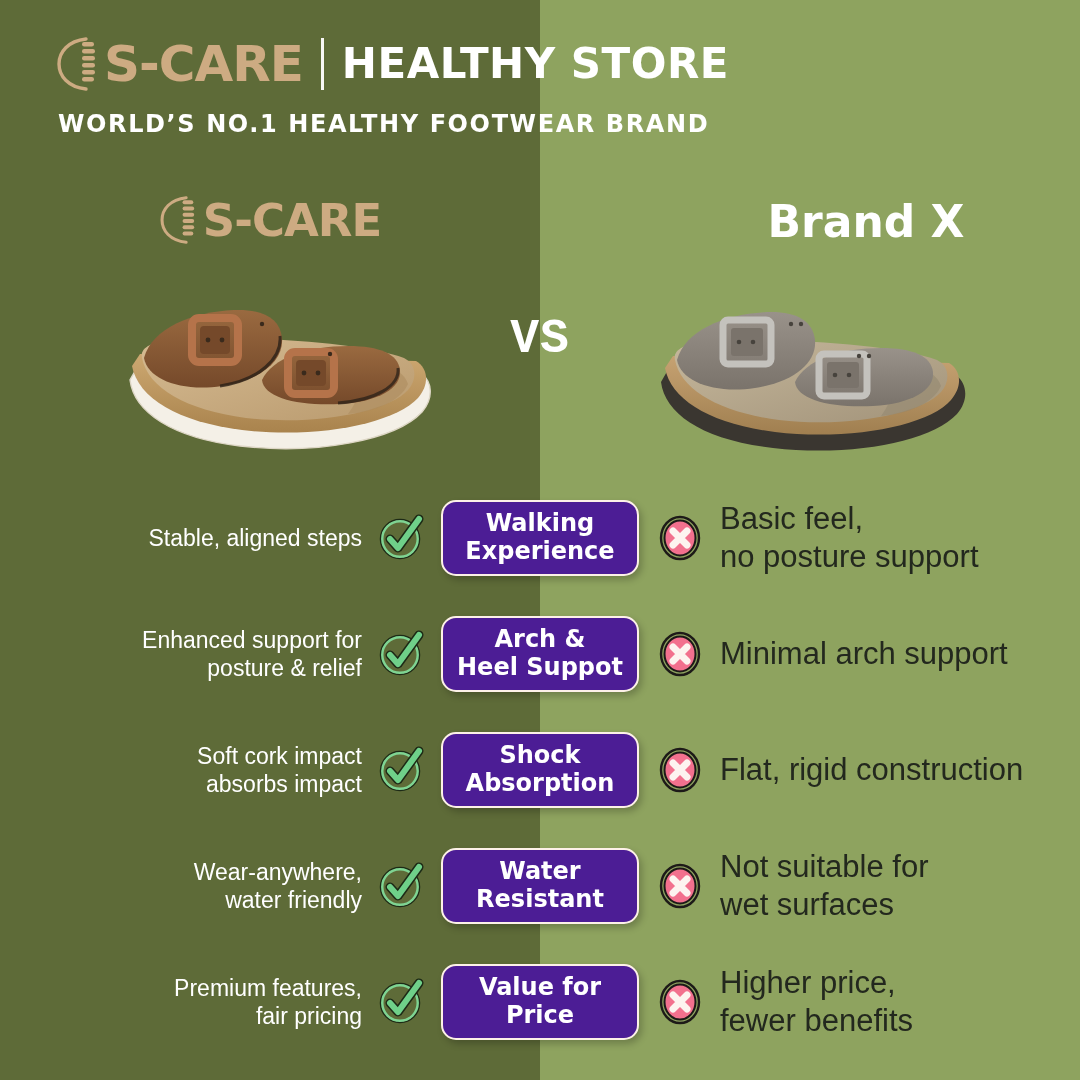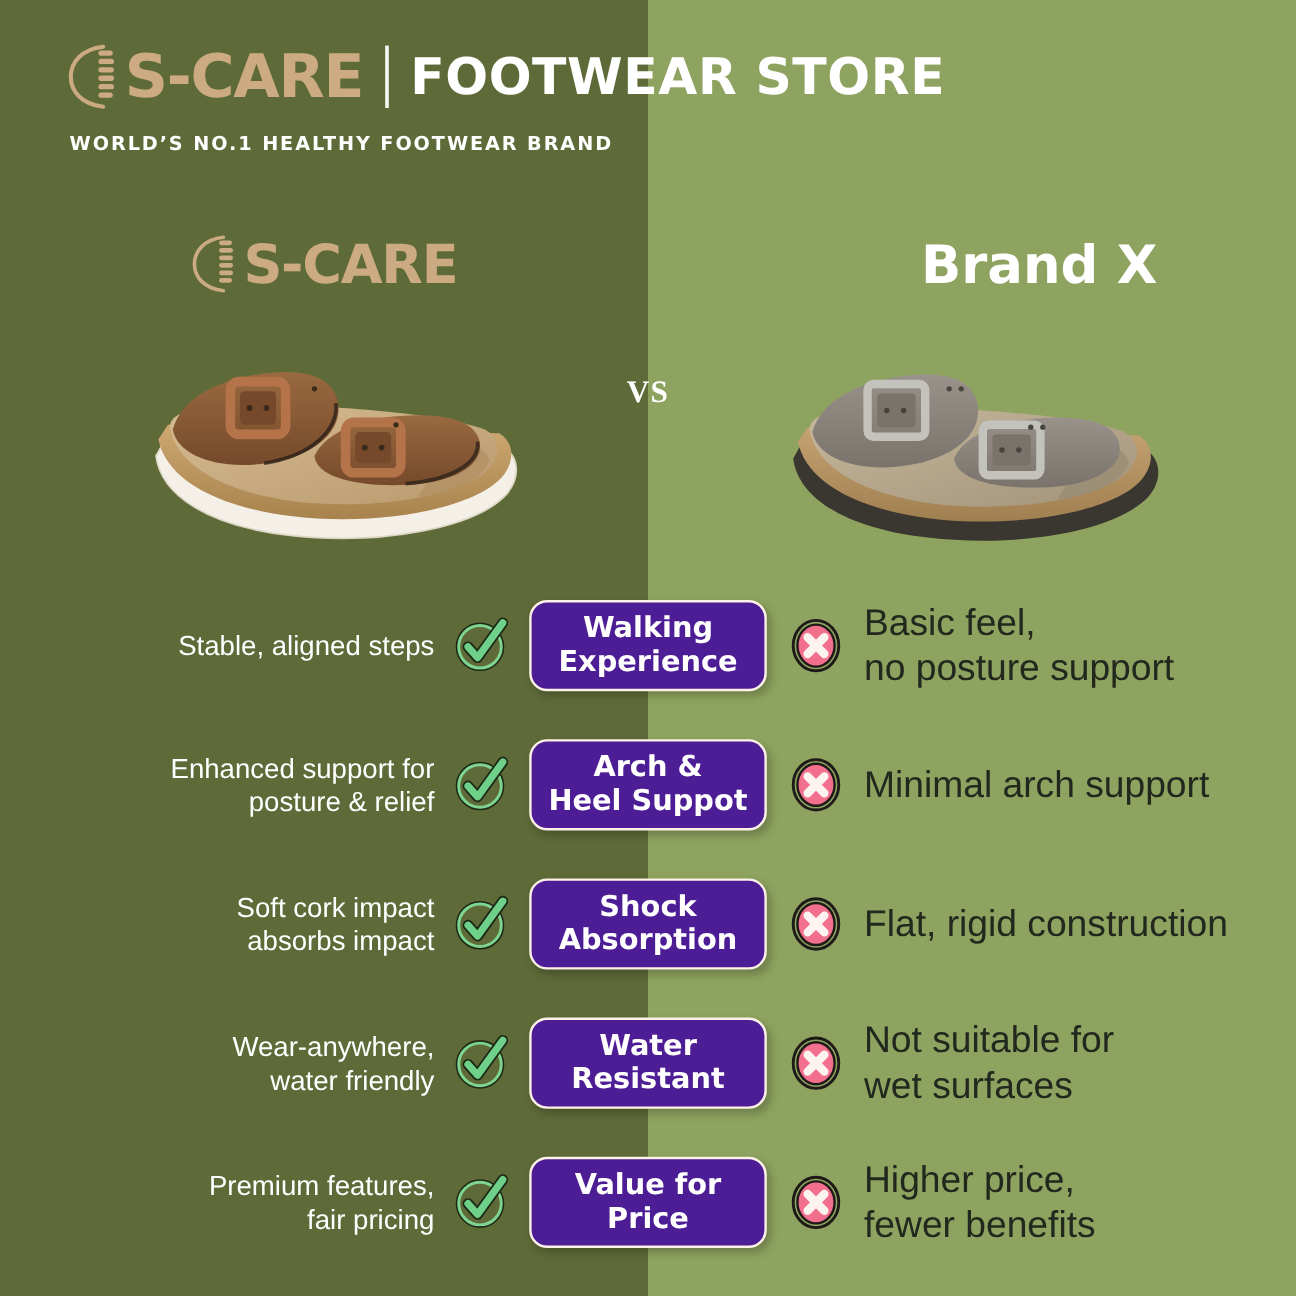"FOOTWEAR STORE" span.official { text: FOOTWEAR -> HEALTHY }
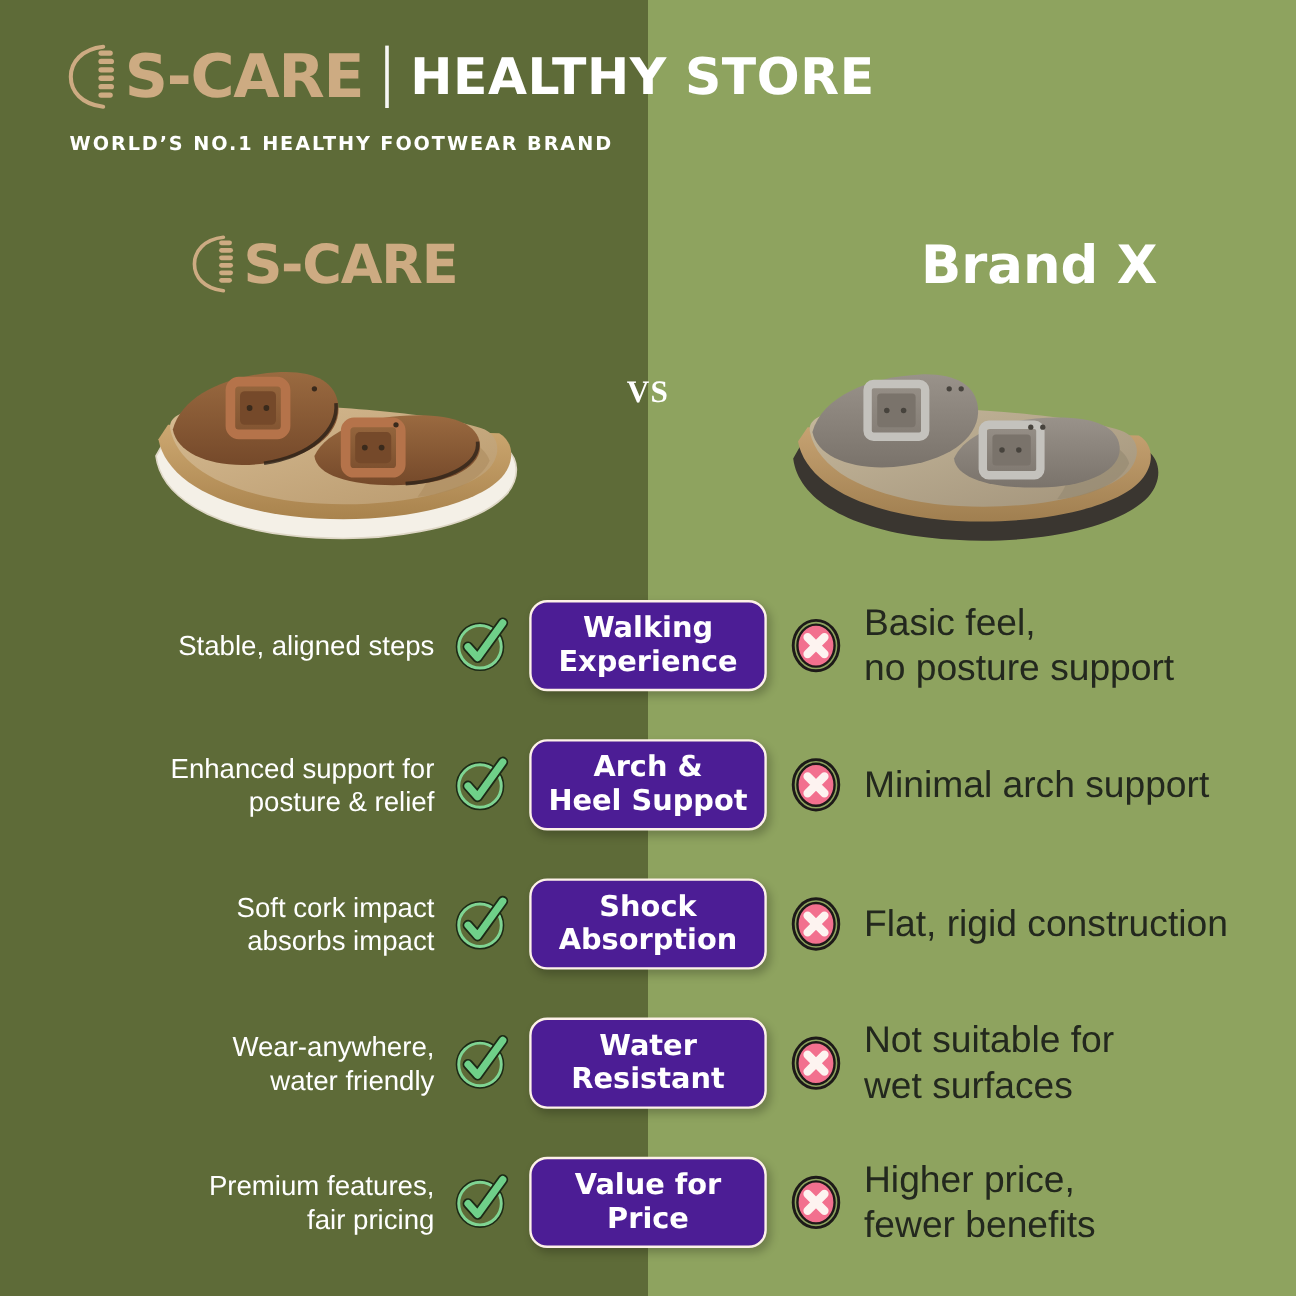"WORLD’S NO.1 HEALTHY FOOTWEAR BRAND" .tagline { font-size: 16px -> 24px }
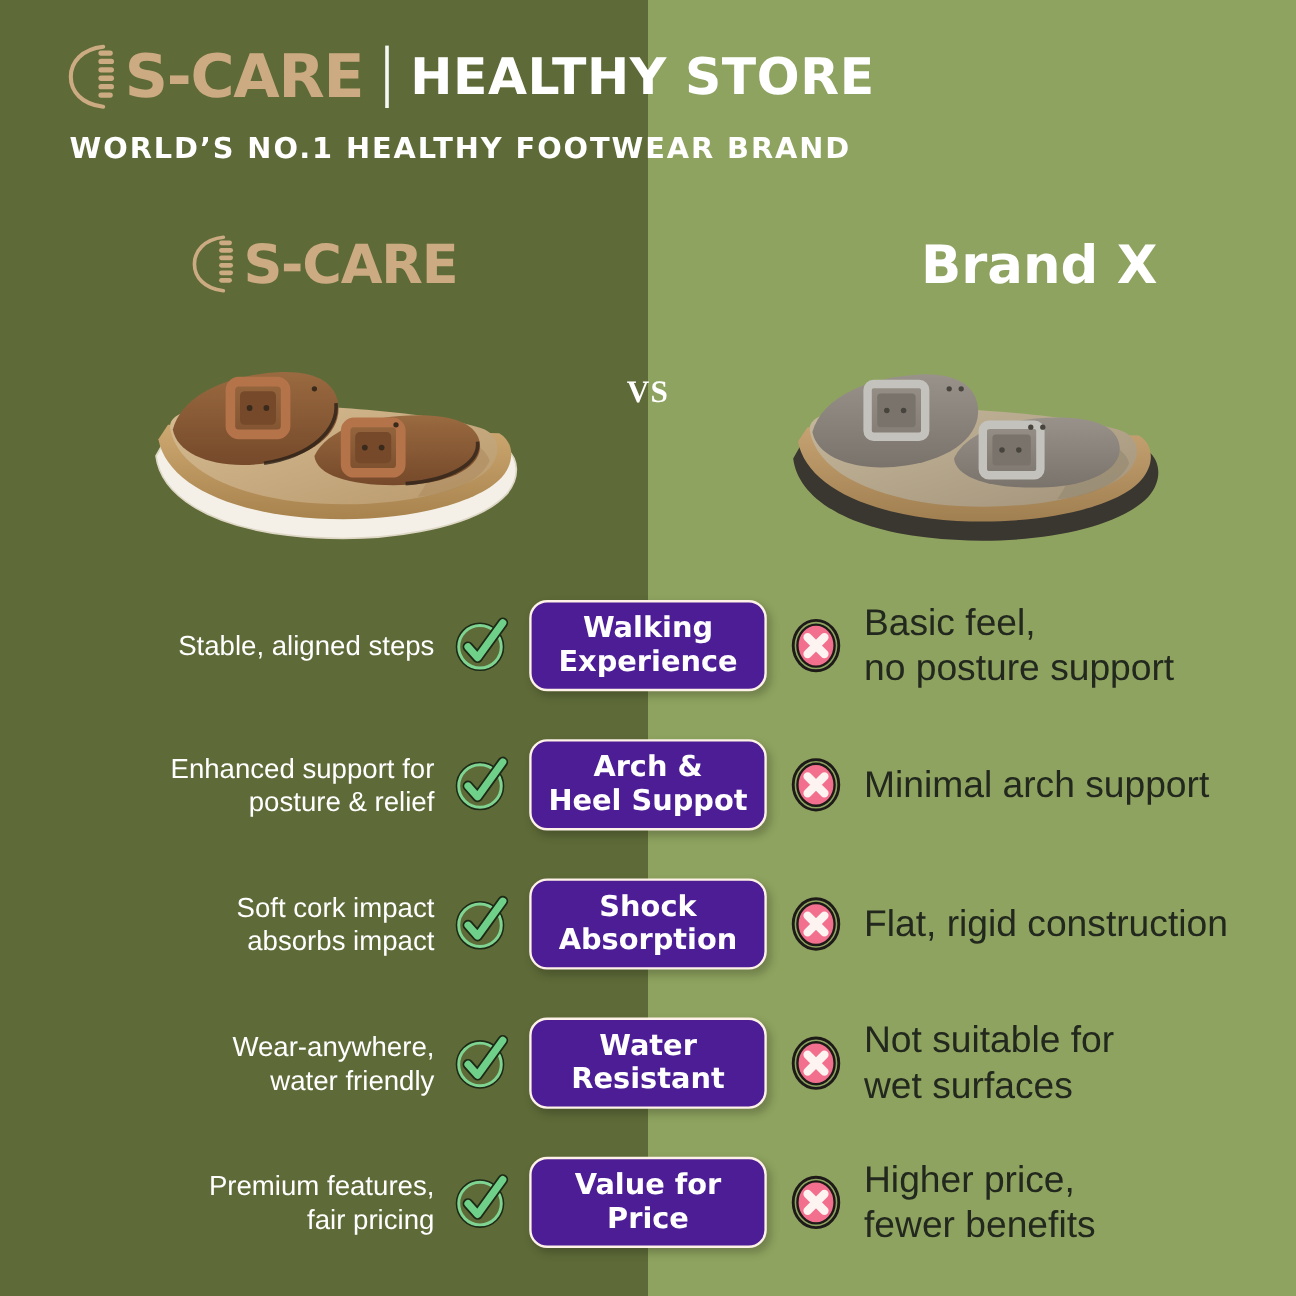"VS" .vs { font-family: Liberation Serif, serif -> Liberation Mono, monospace; font-size: 26px -> 48px }
